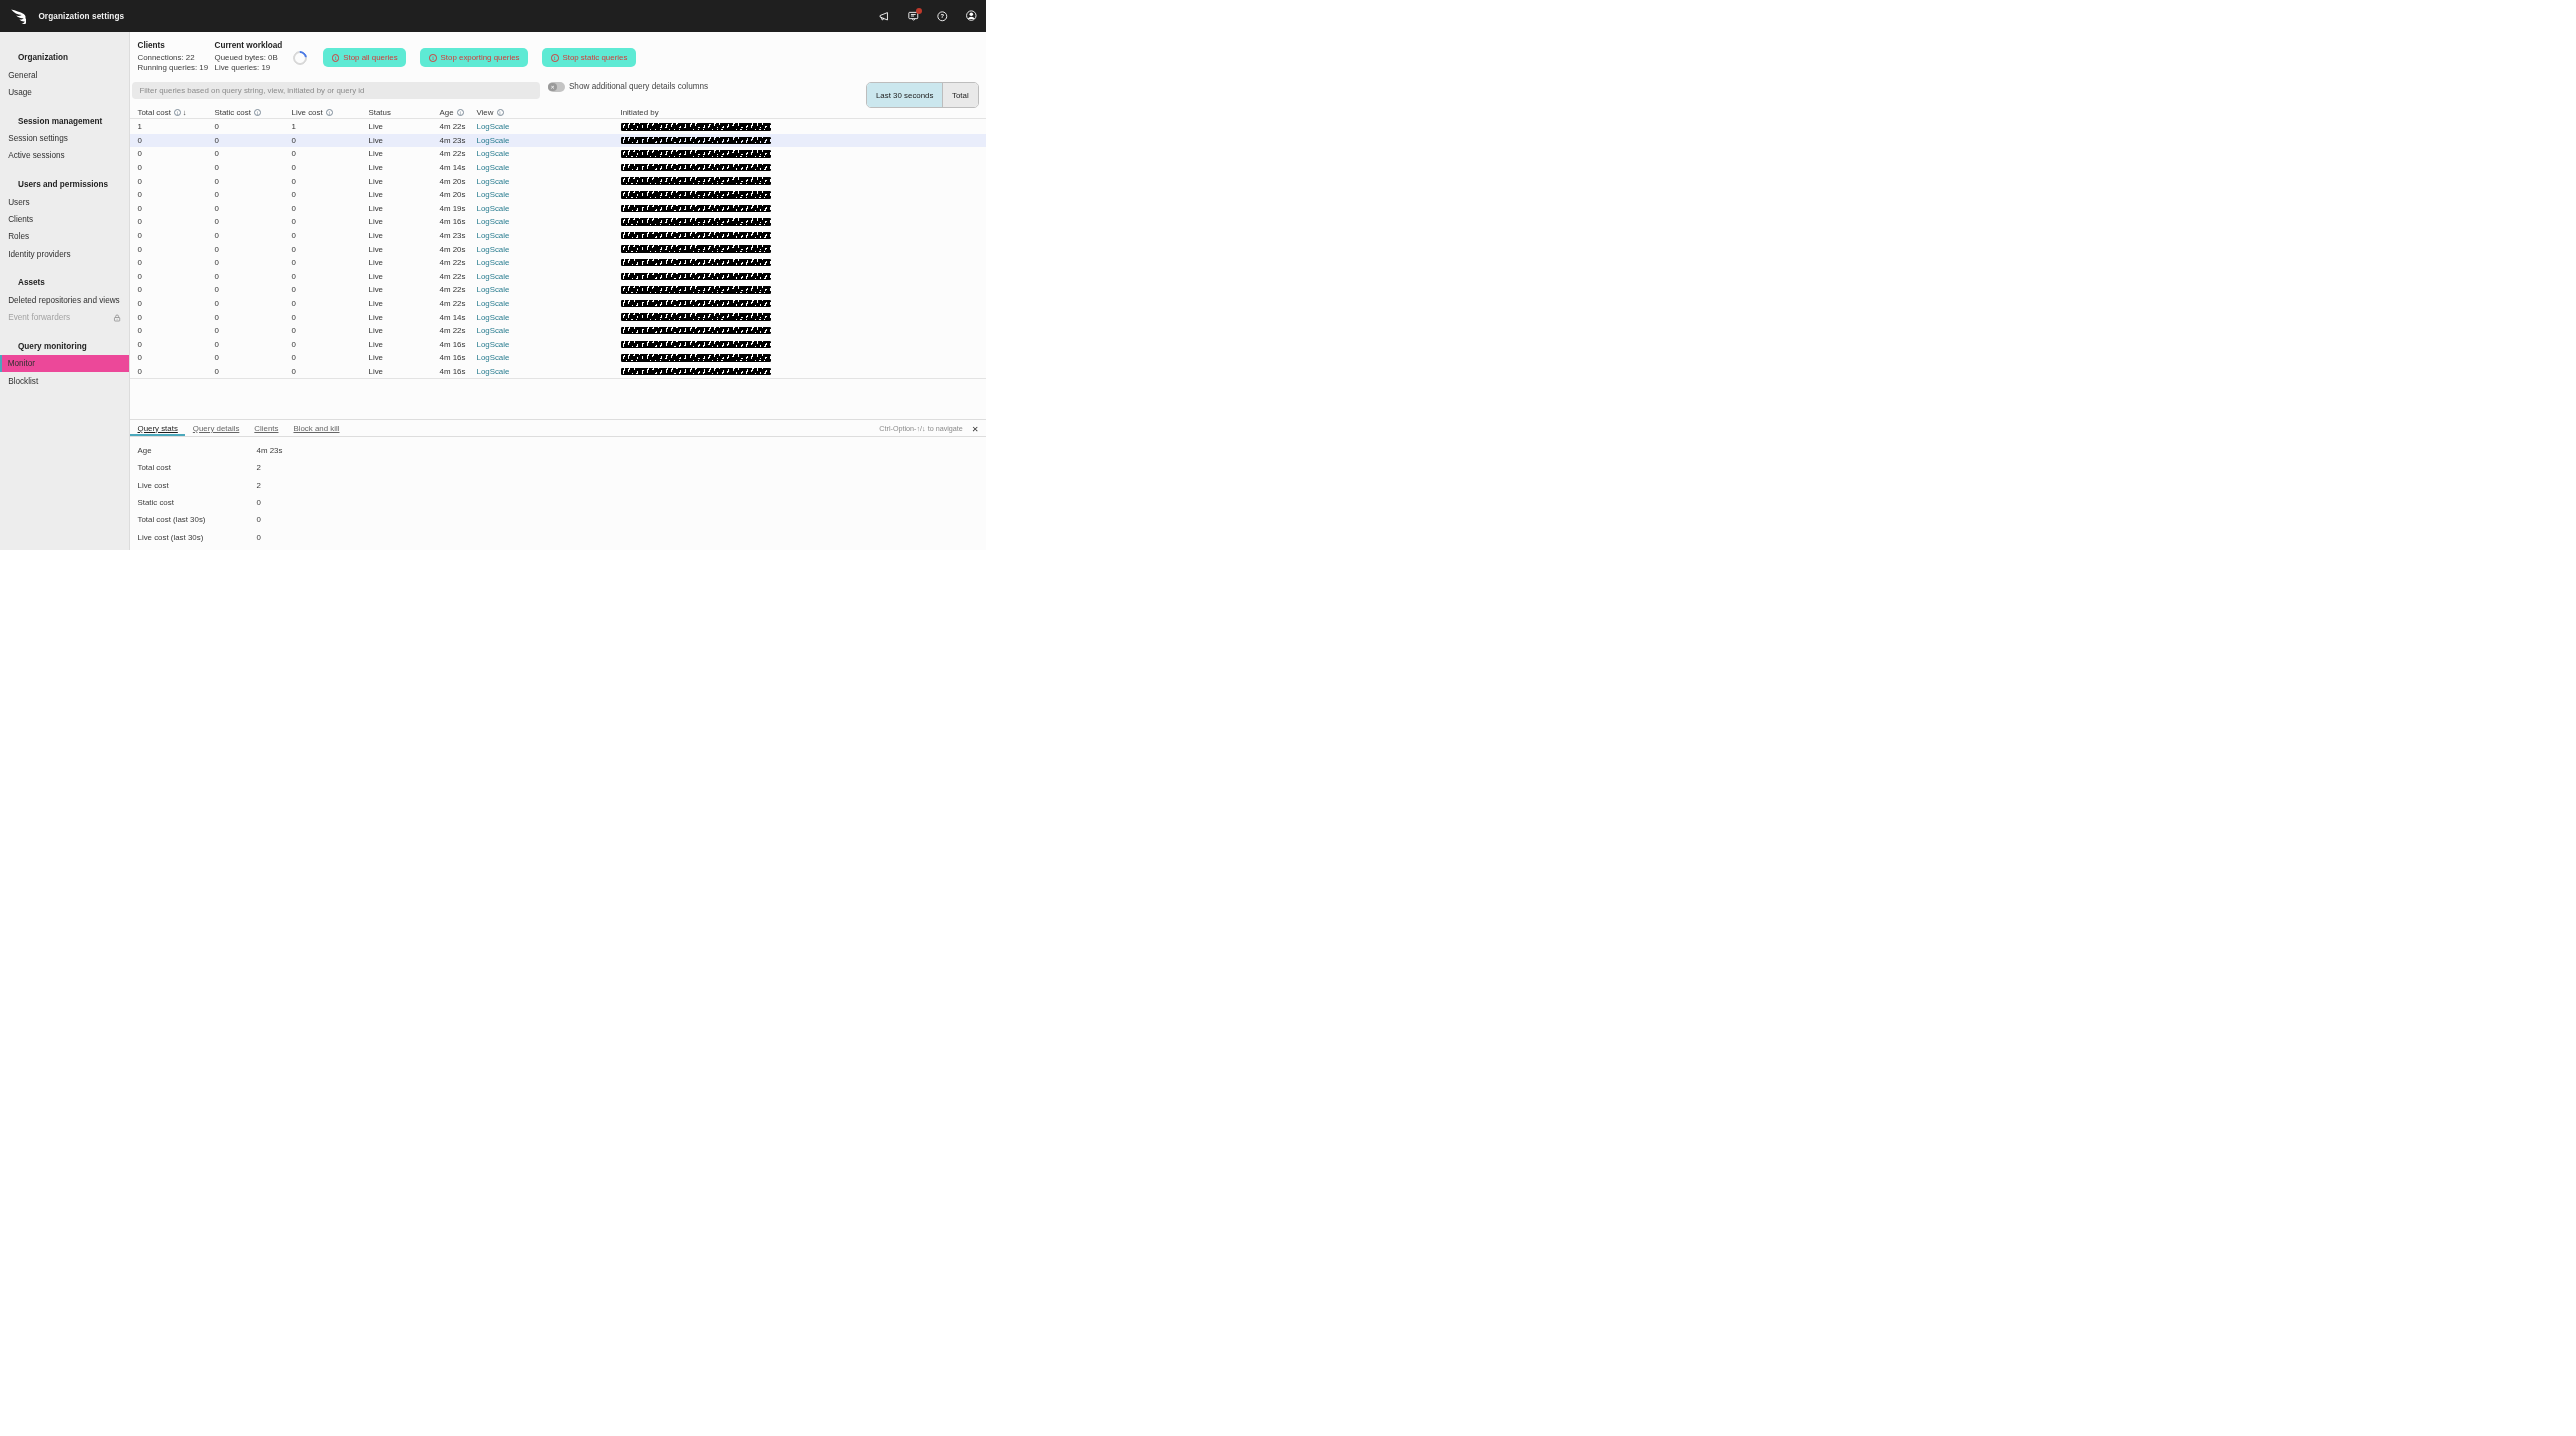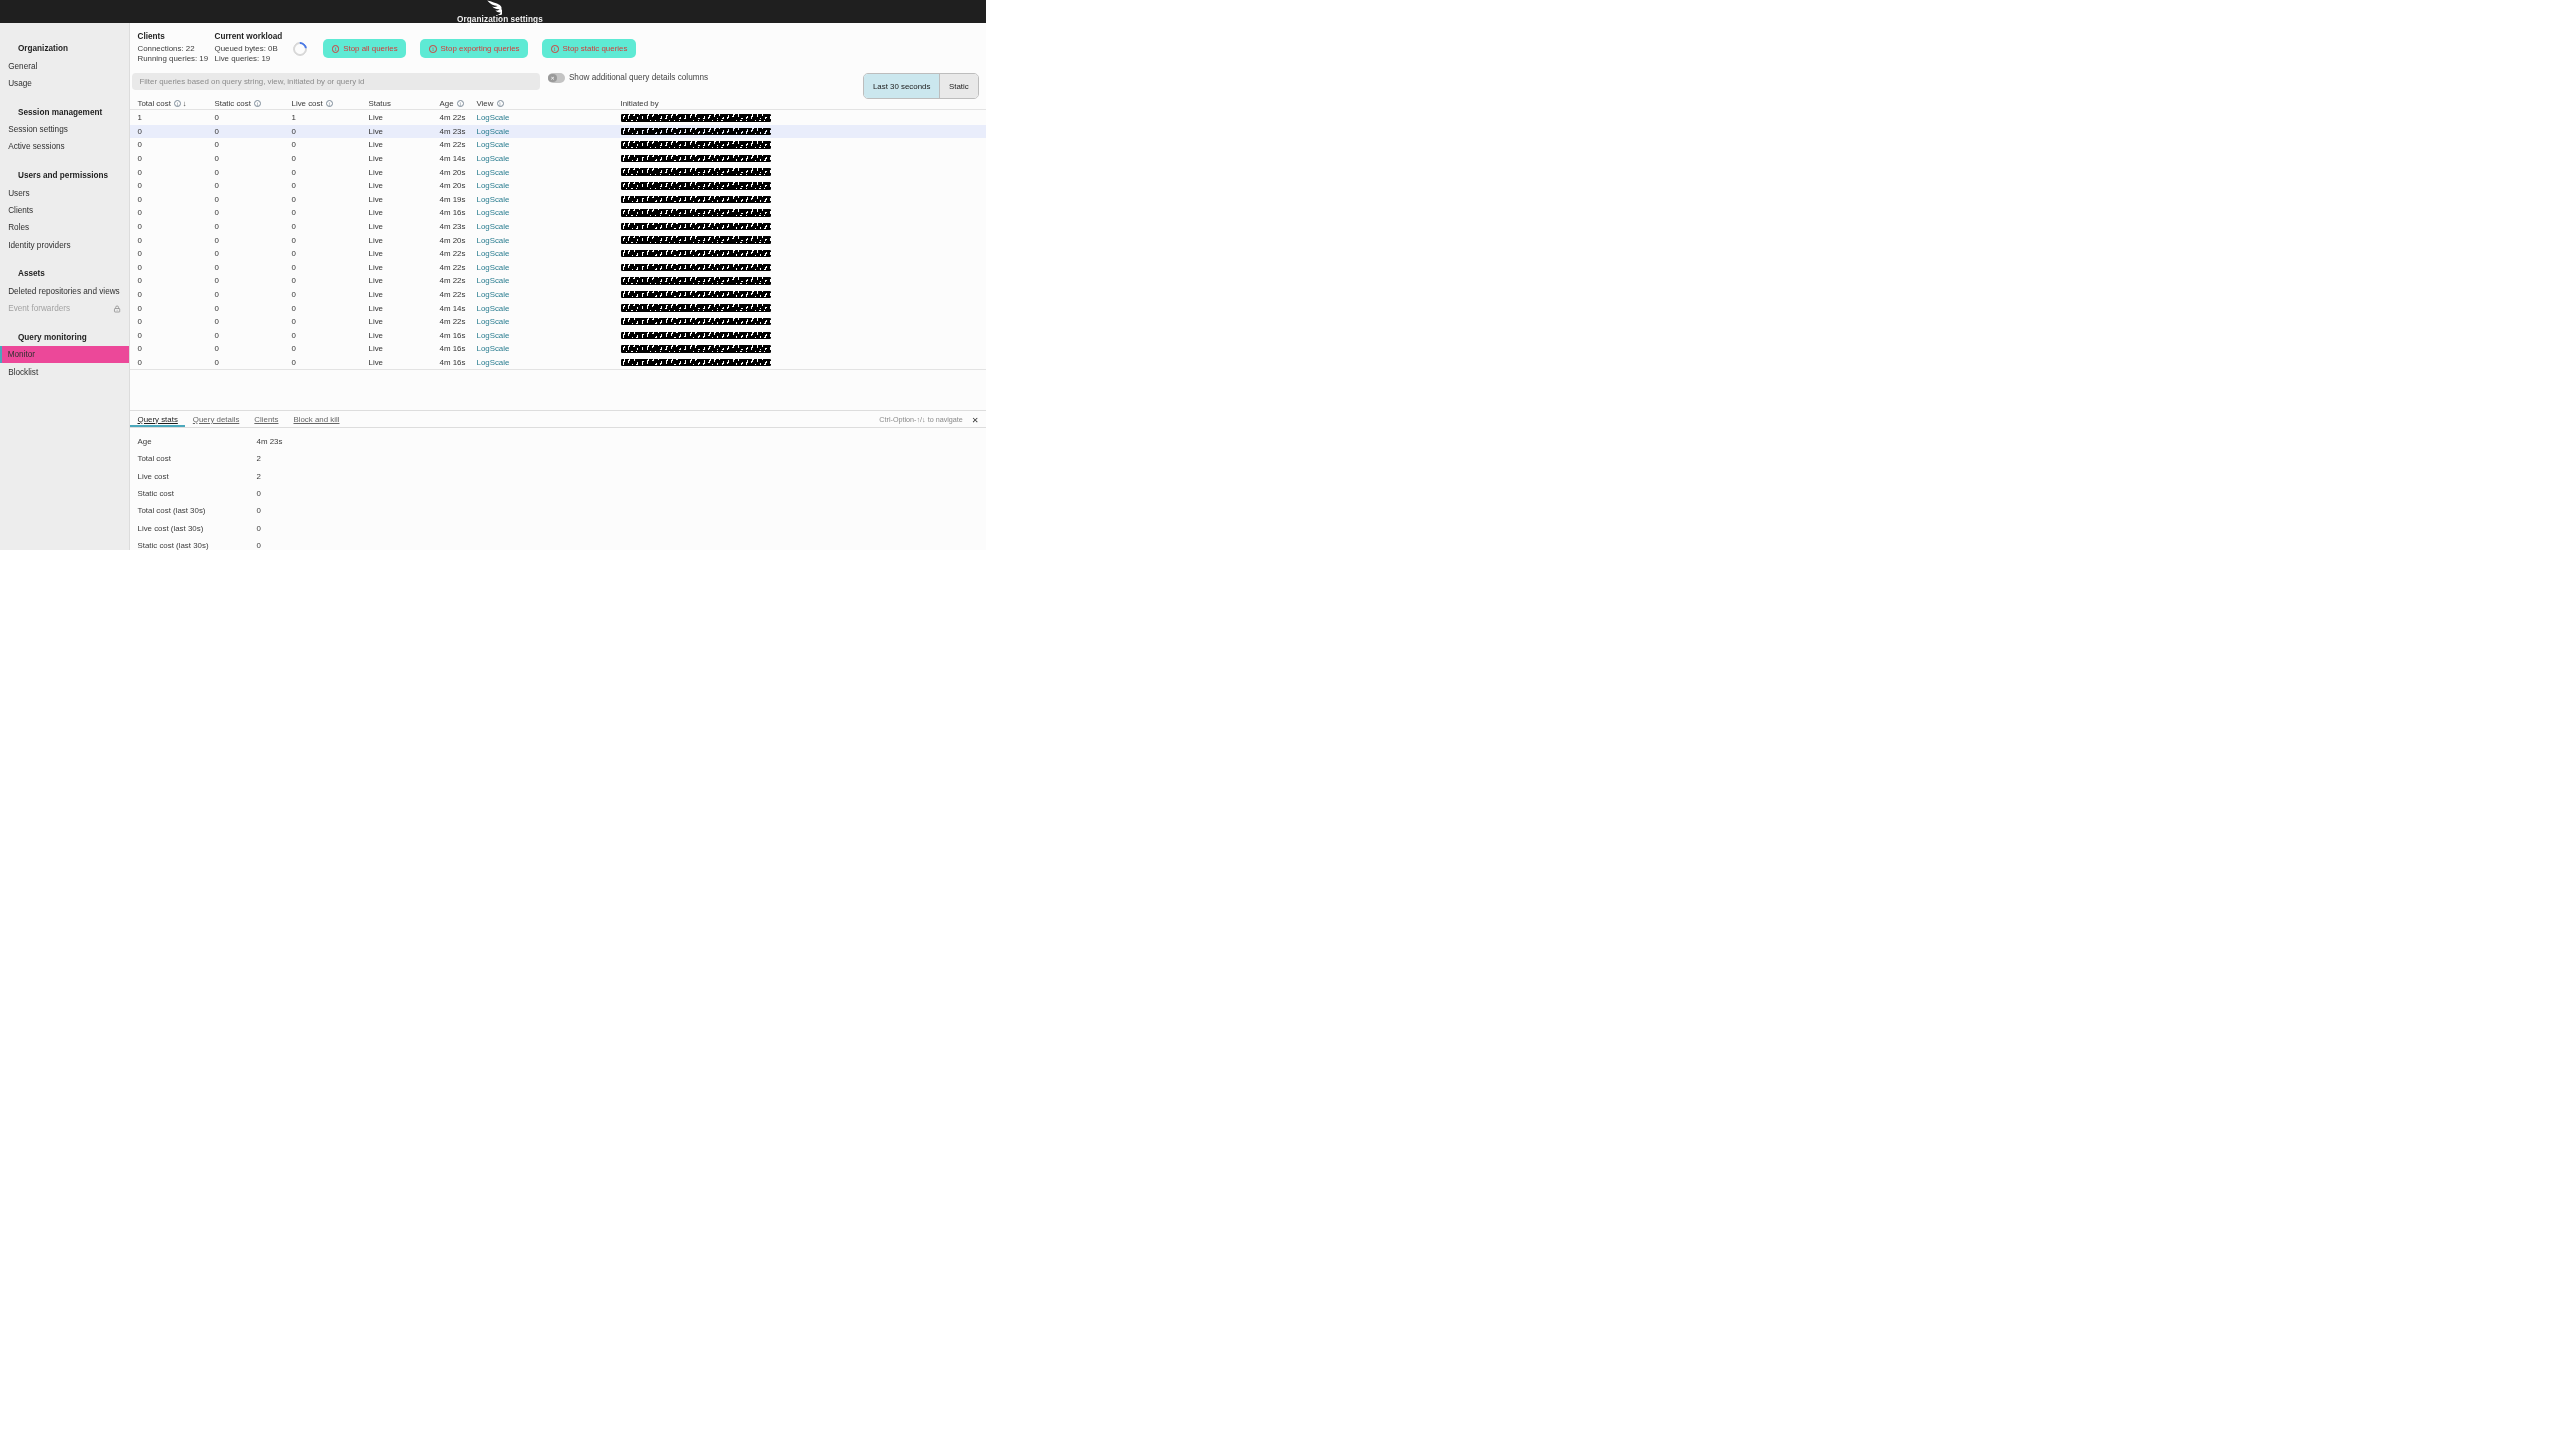"Organization settings" .topbar { flex-direction: column -> none; height: 23px -> 32px }
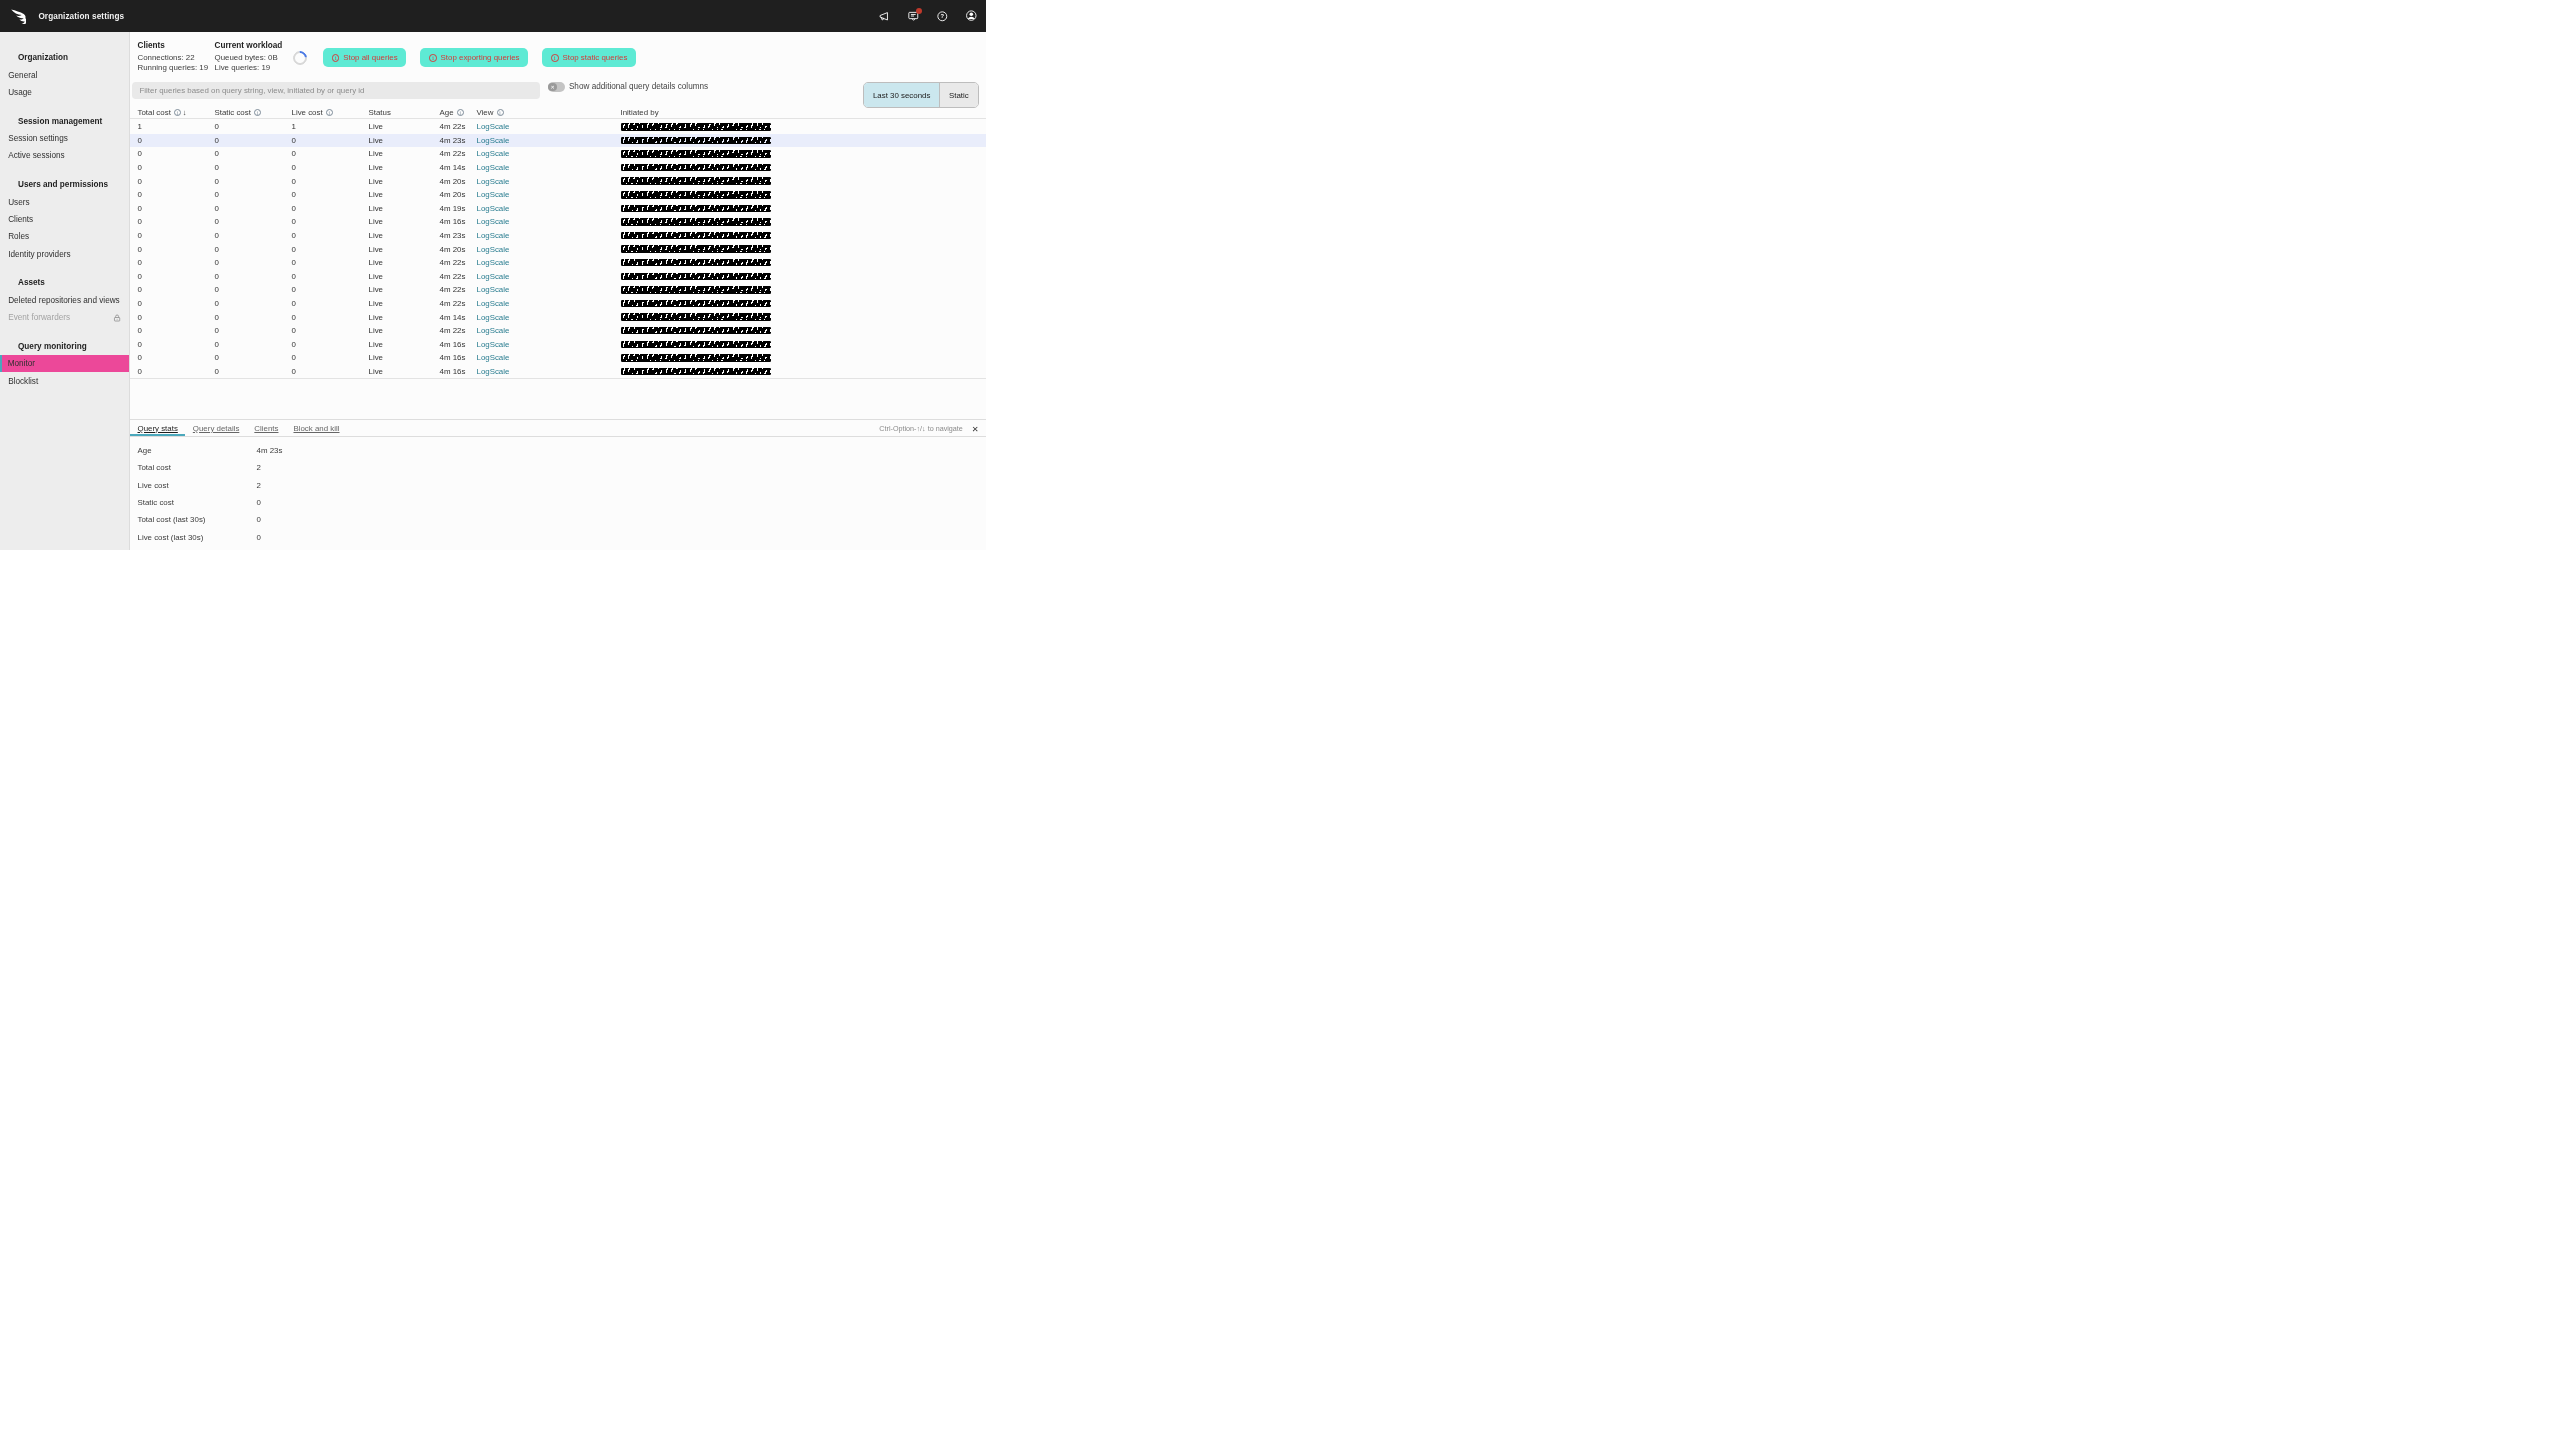"Static" span.range-opt { text: Static -> Total }
